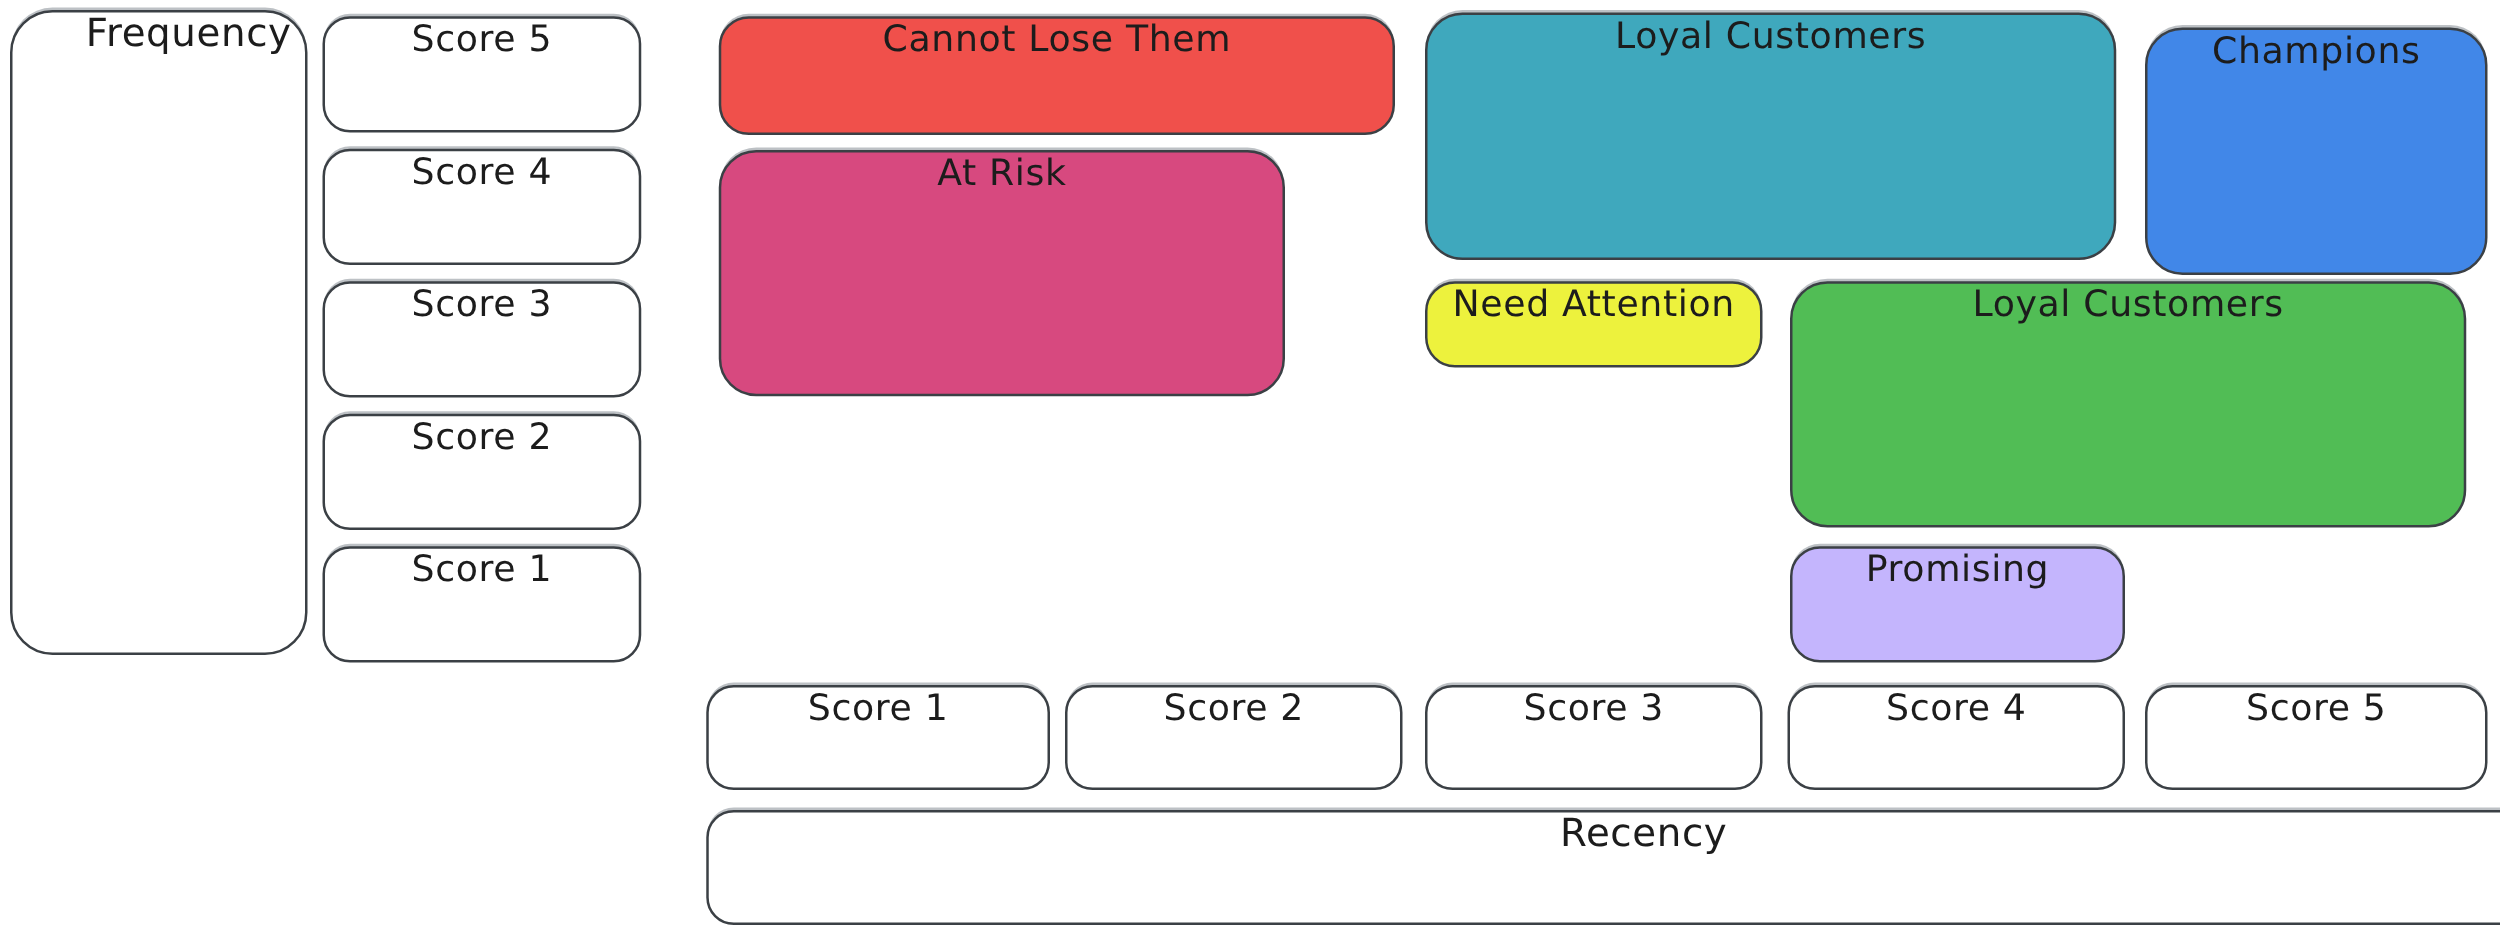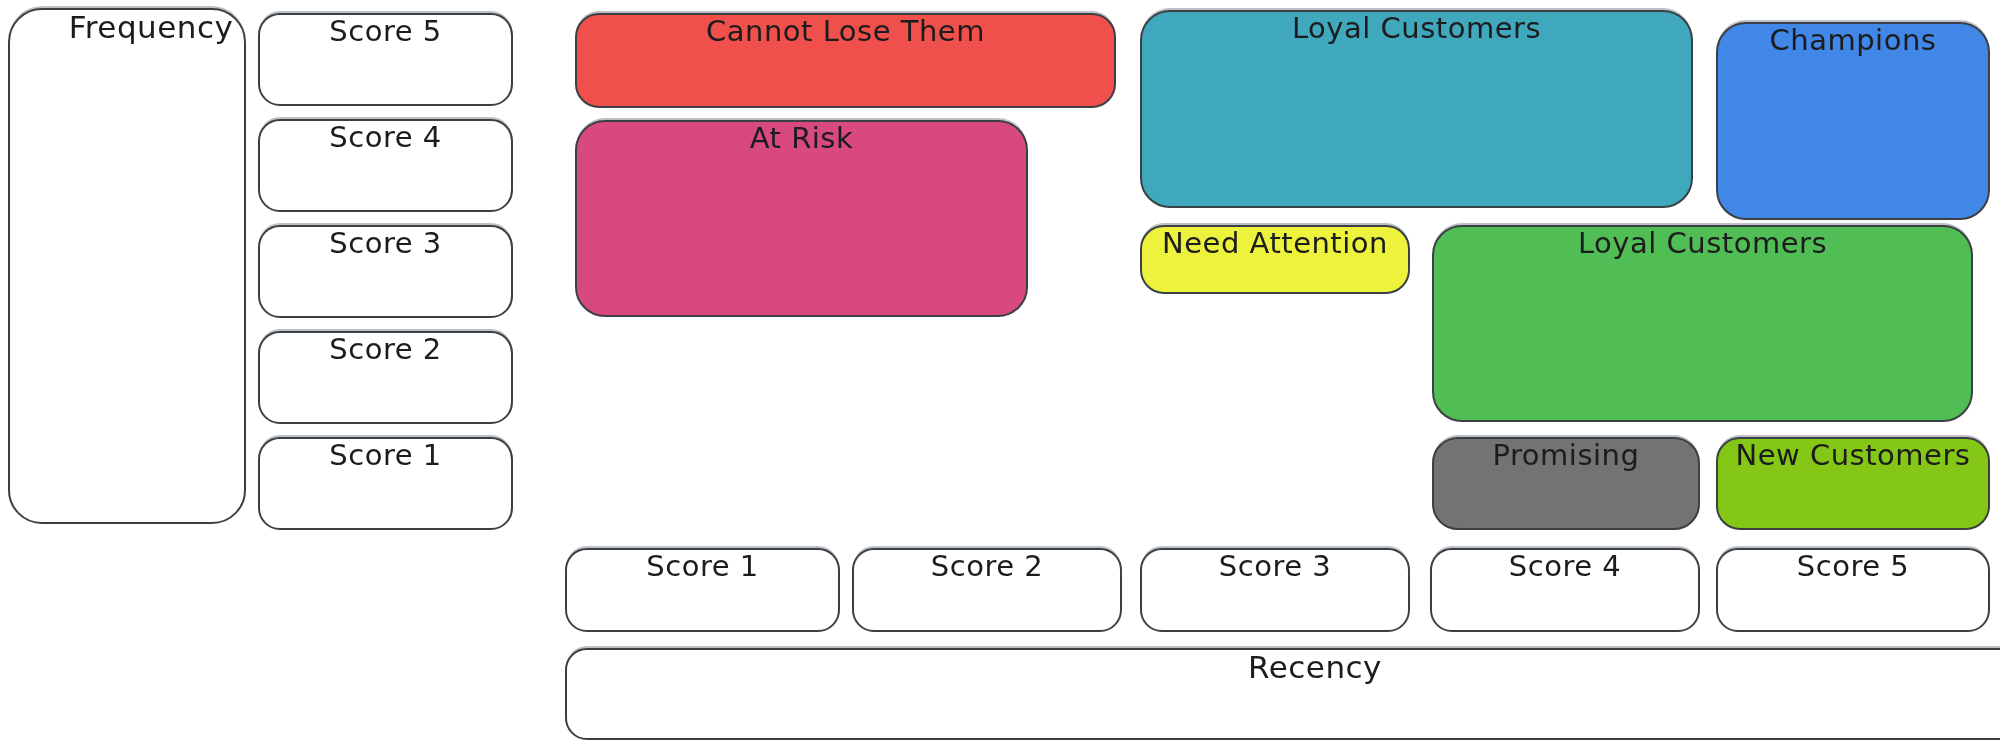"Promising" div.box { background: #737373 -> #c4b5fd; border-radius: 26px -> none }
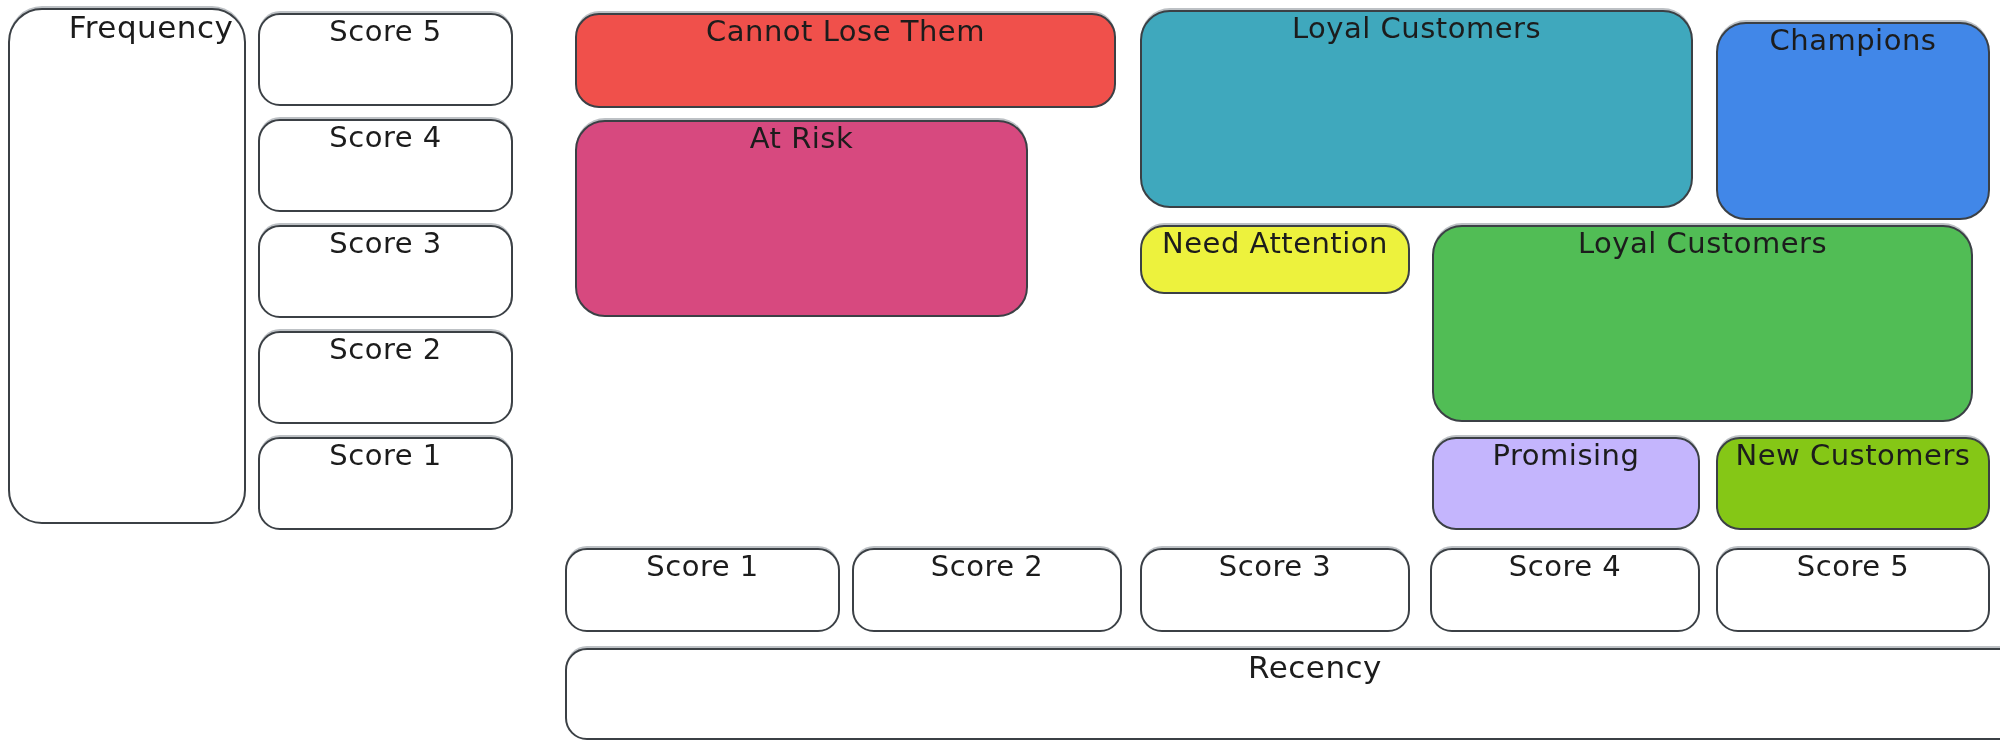"New Customers" div.box { html: <div> <span>New Customers</span> </div> -> none }
